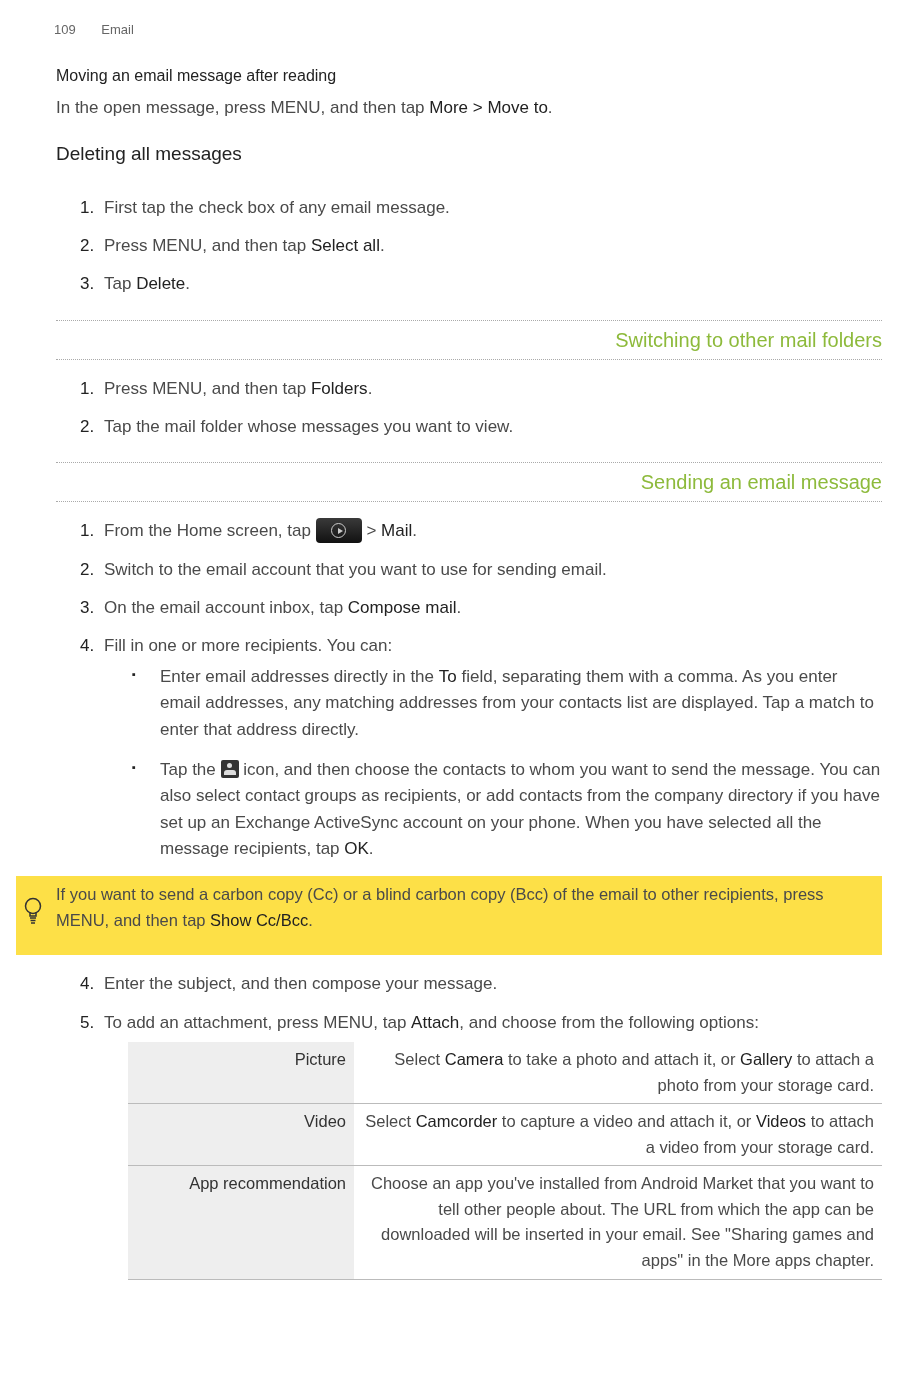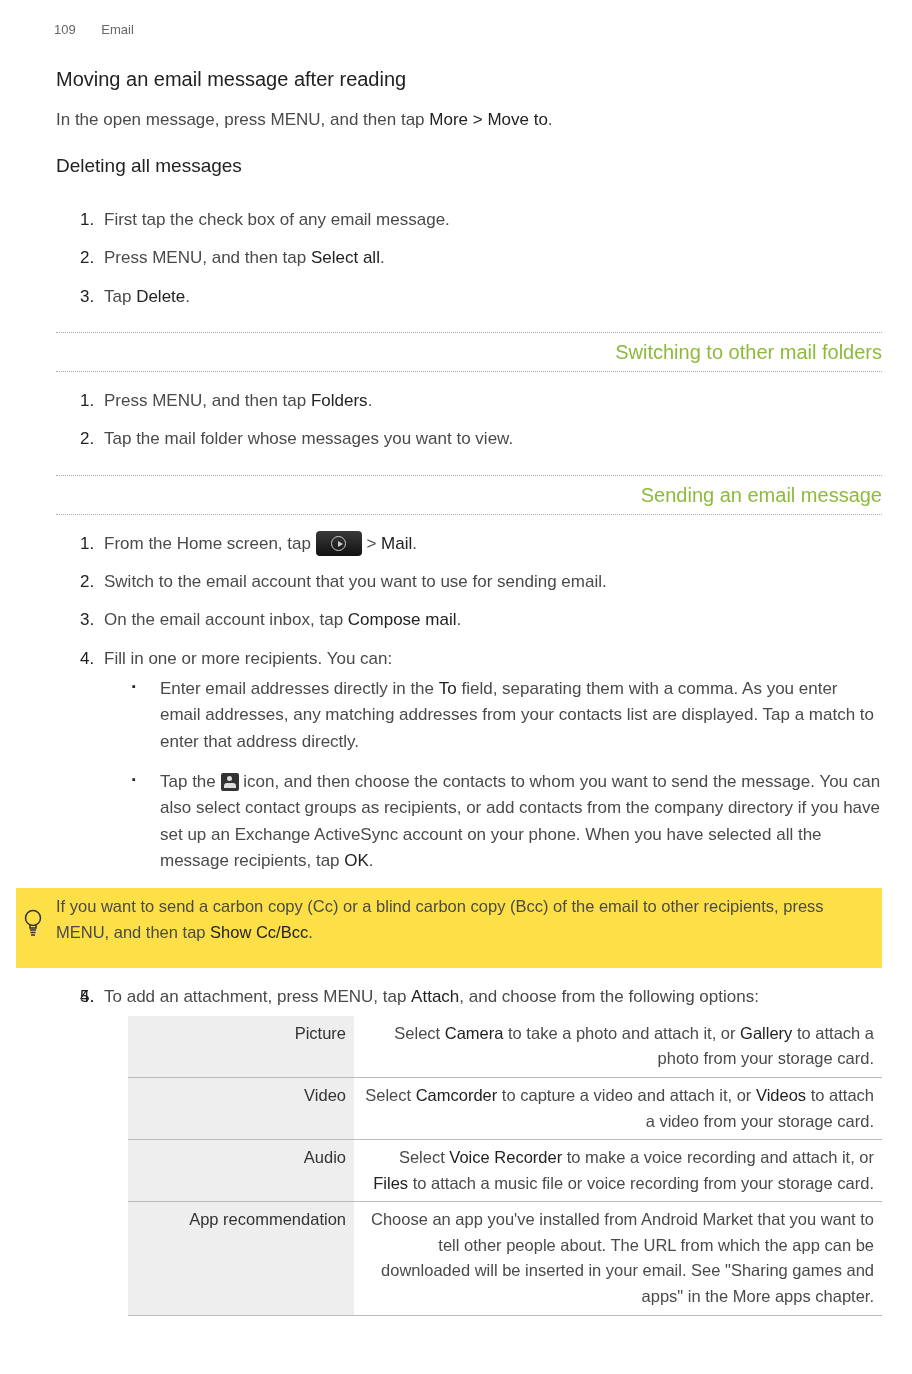"Moving an email message after" .h-black { font-size: 20px -> 16px; margin-bottom: 12px -> 6px }
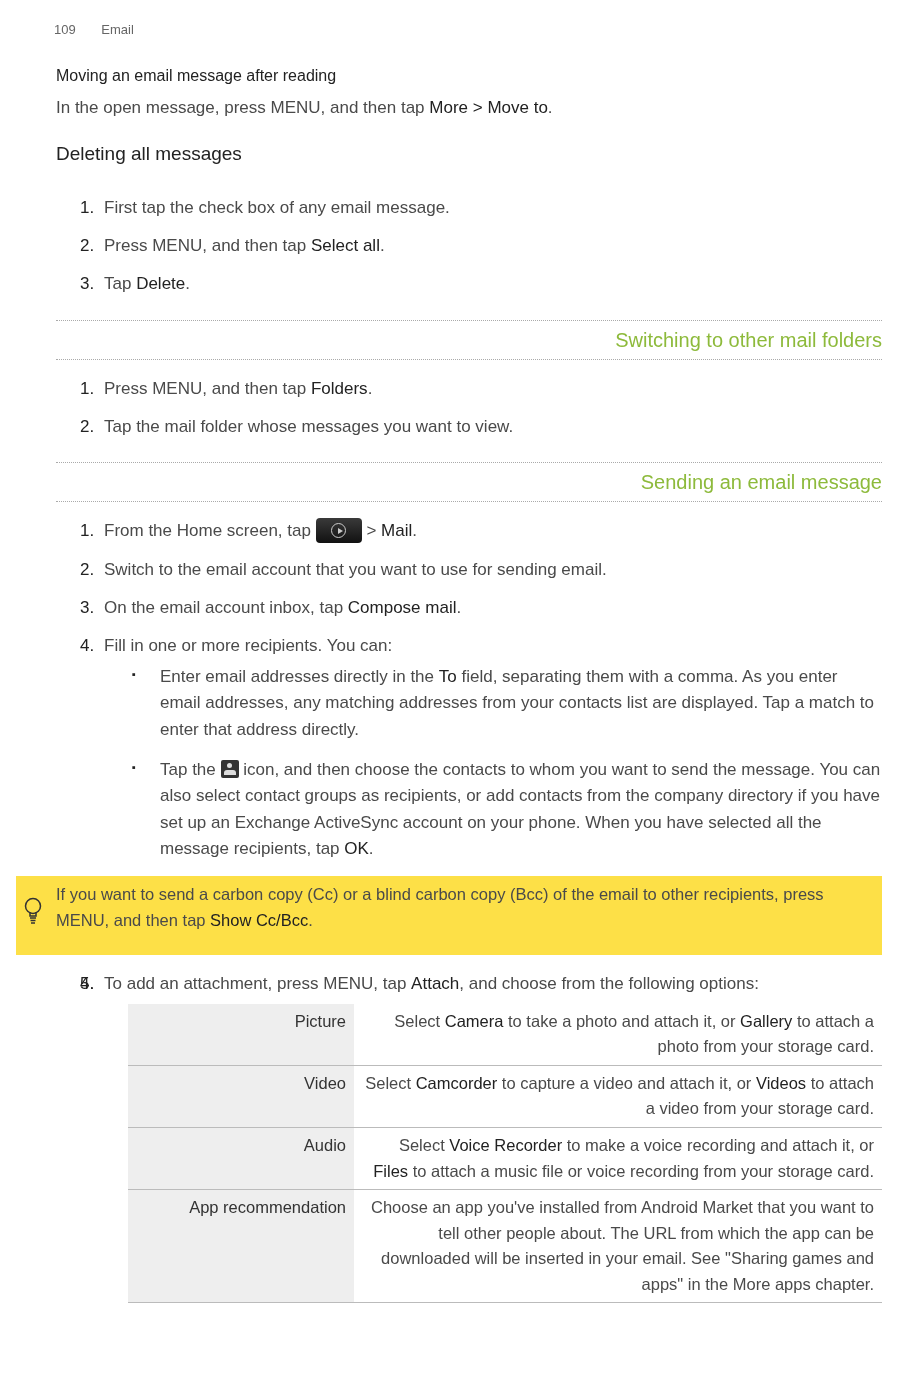"Enter the subject, and then" span { html: none -> <span>Enter the subject, and then compose your message.</span> }
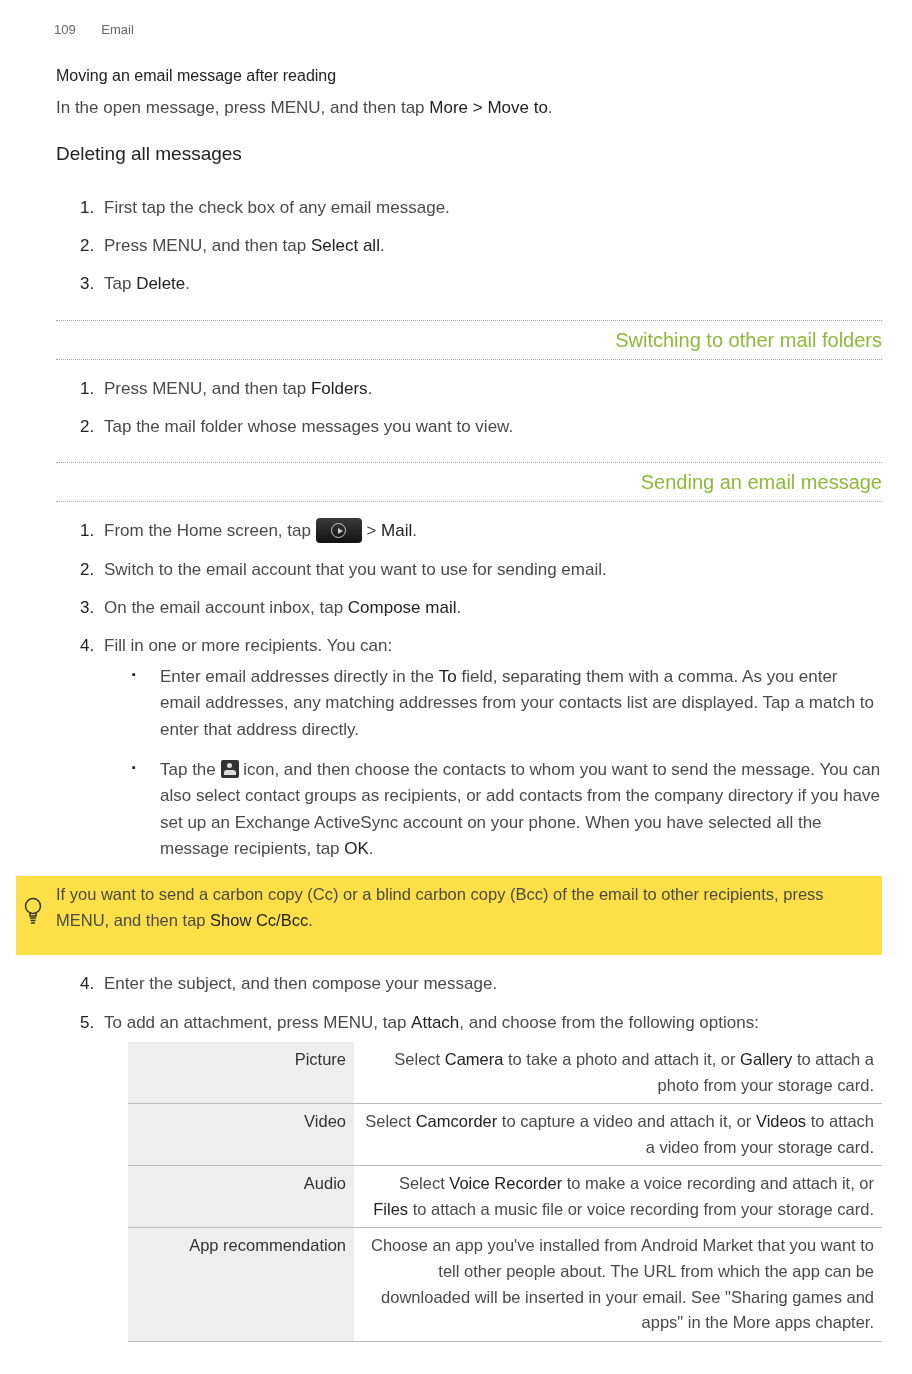"Audio" tr { html: <tr> <td>Audio</td> <td><span>Select </span><span>Voice Recorder</span><span> to make a voice recording and attach it, or </span><span>Files</span><span> to attach a music file or voice recording from your storage card.</span></td> </tr> -> none }
